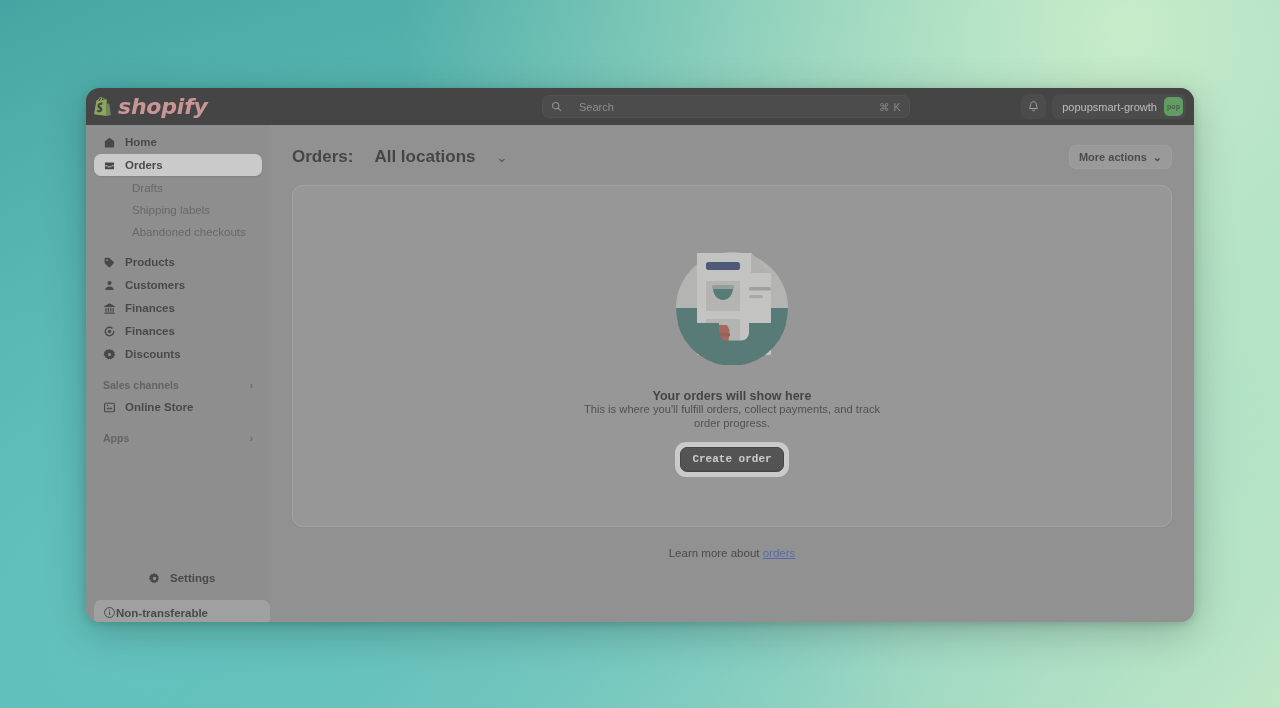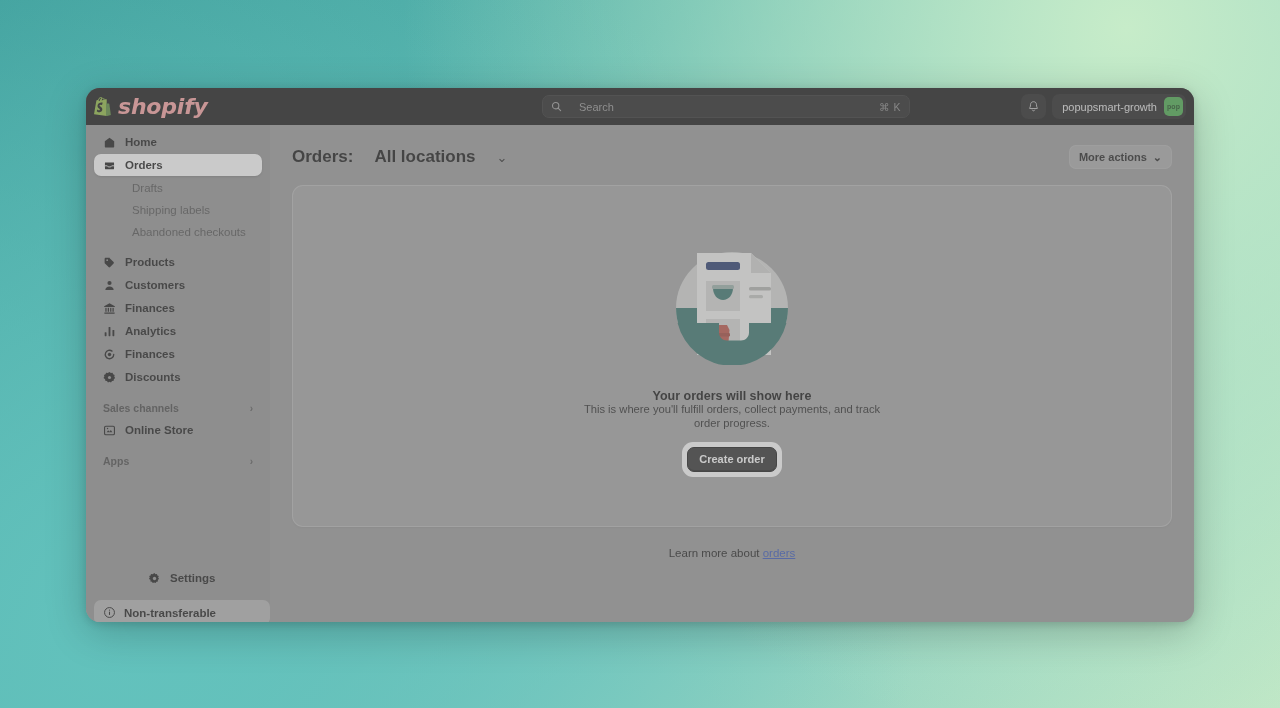"Analytics" div.nav-item { html: <div> <span> <svg> <rect></rect> <rect></rect> <rect></rect> </svg> </span> <span>Analytics</span> </div> -> none }
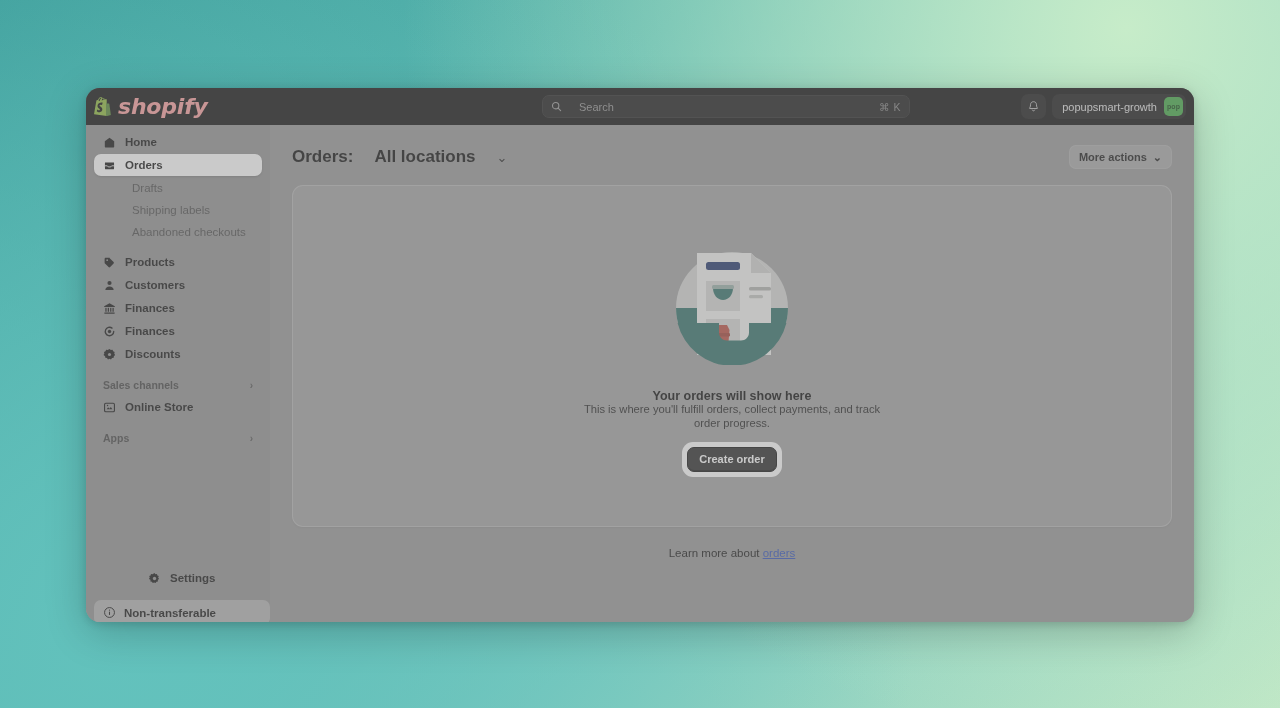"Create order" .cta-wrap { font-family: none -> Liberation Mono, monospace }
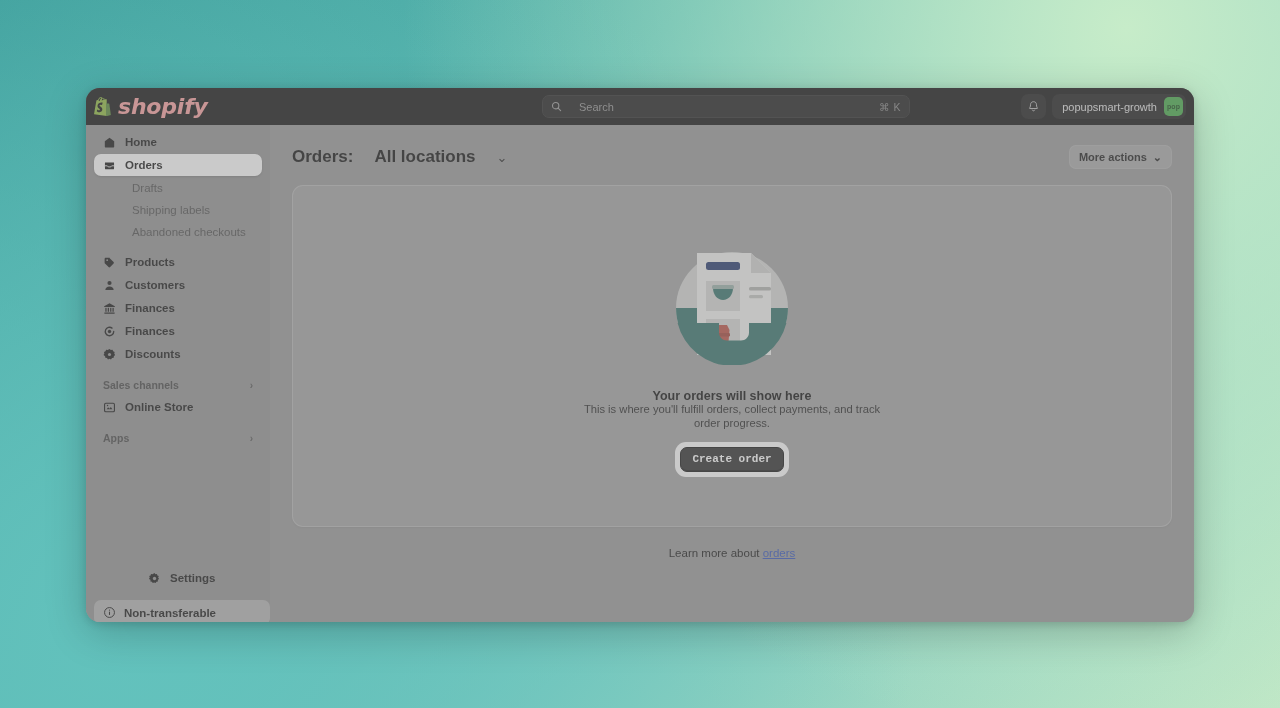"Non-transferable" .noticebar { gap: 8px -> none }
